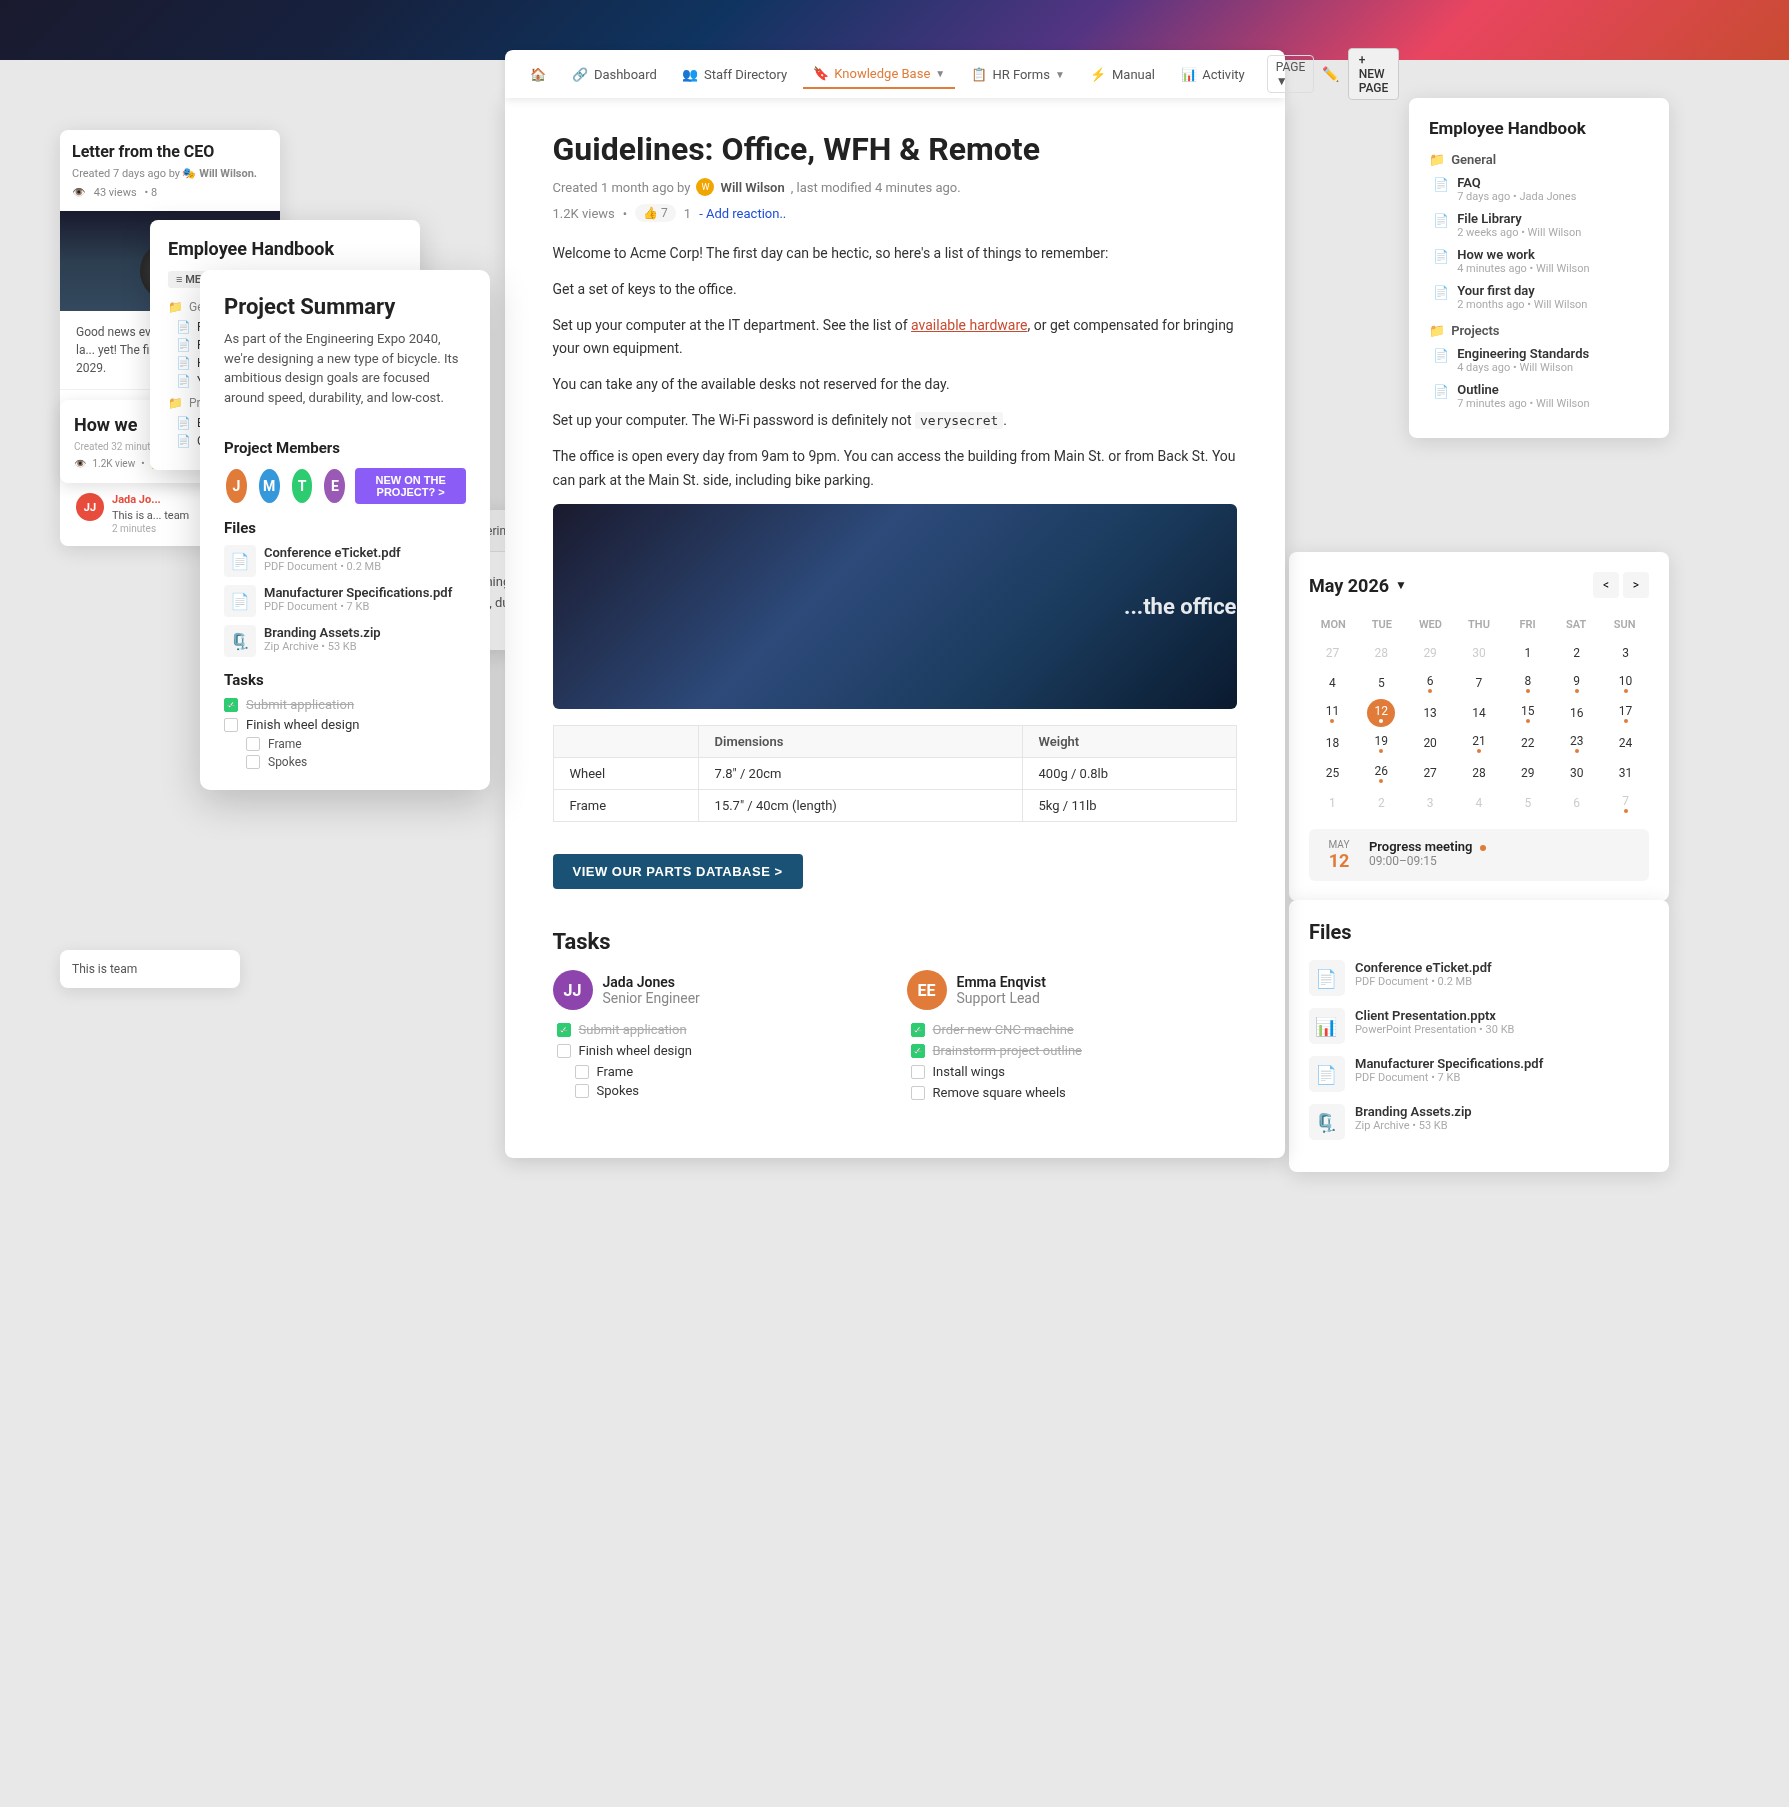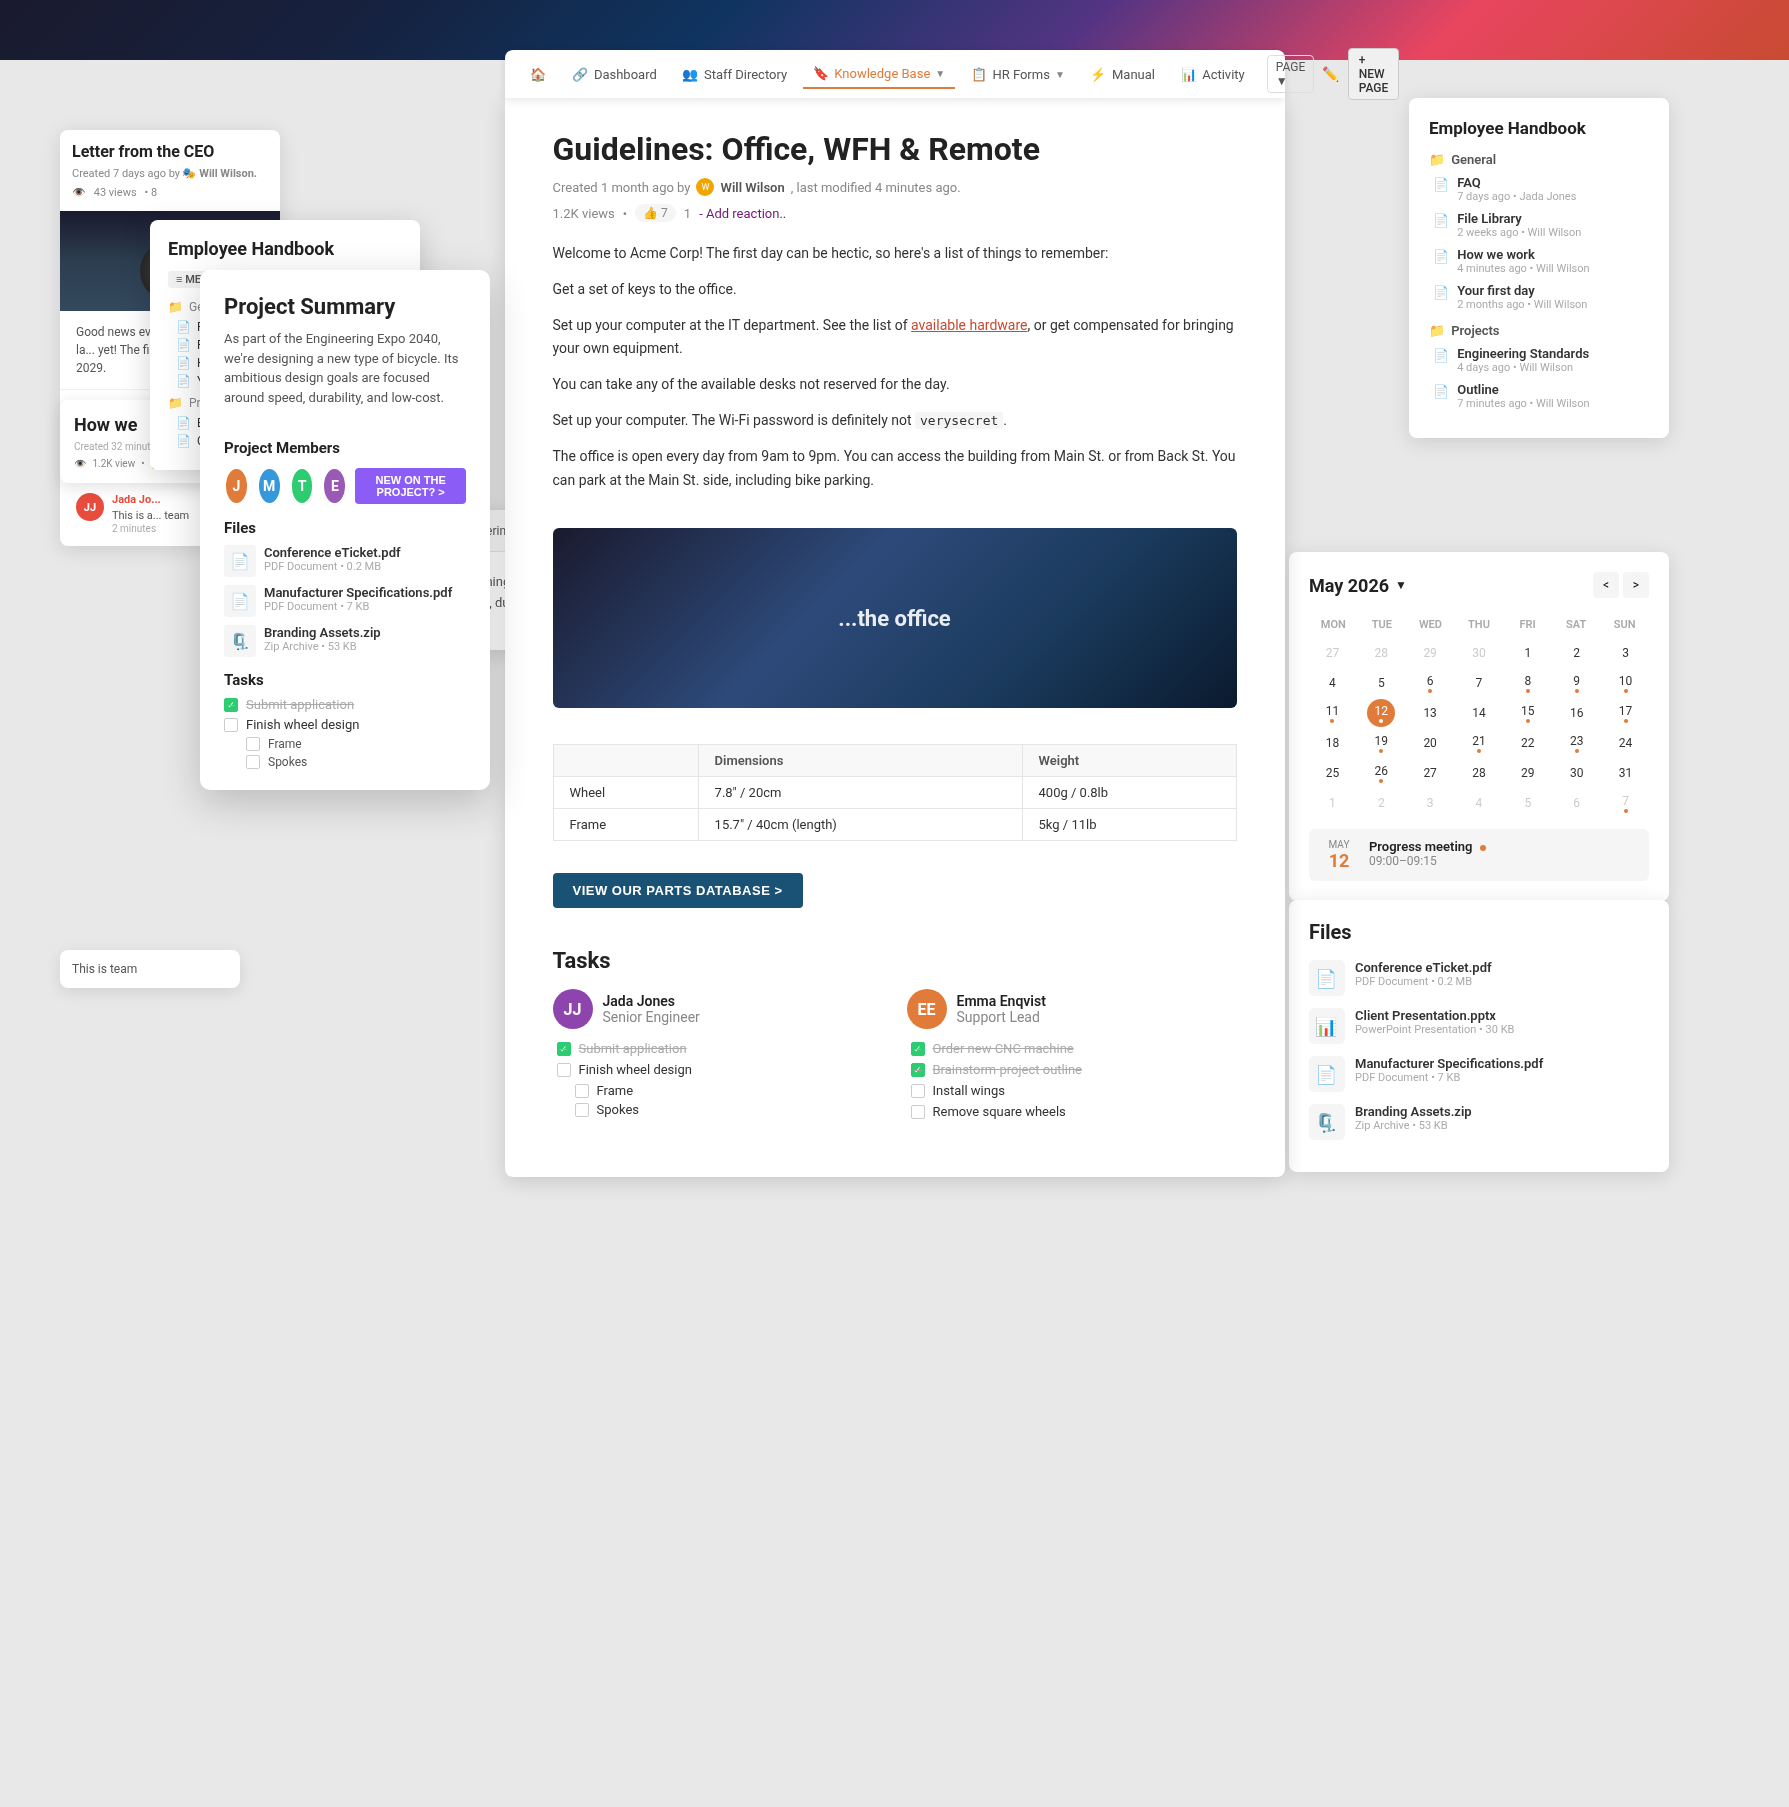"- Add reaction.." .add-reaction { color: #701a75 -> #1d4ed8 }
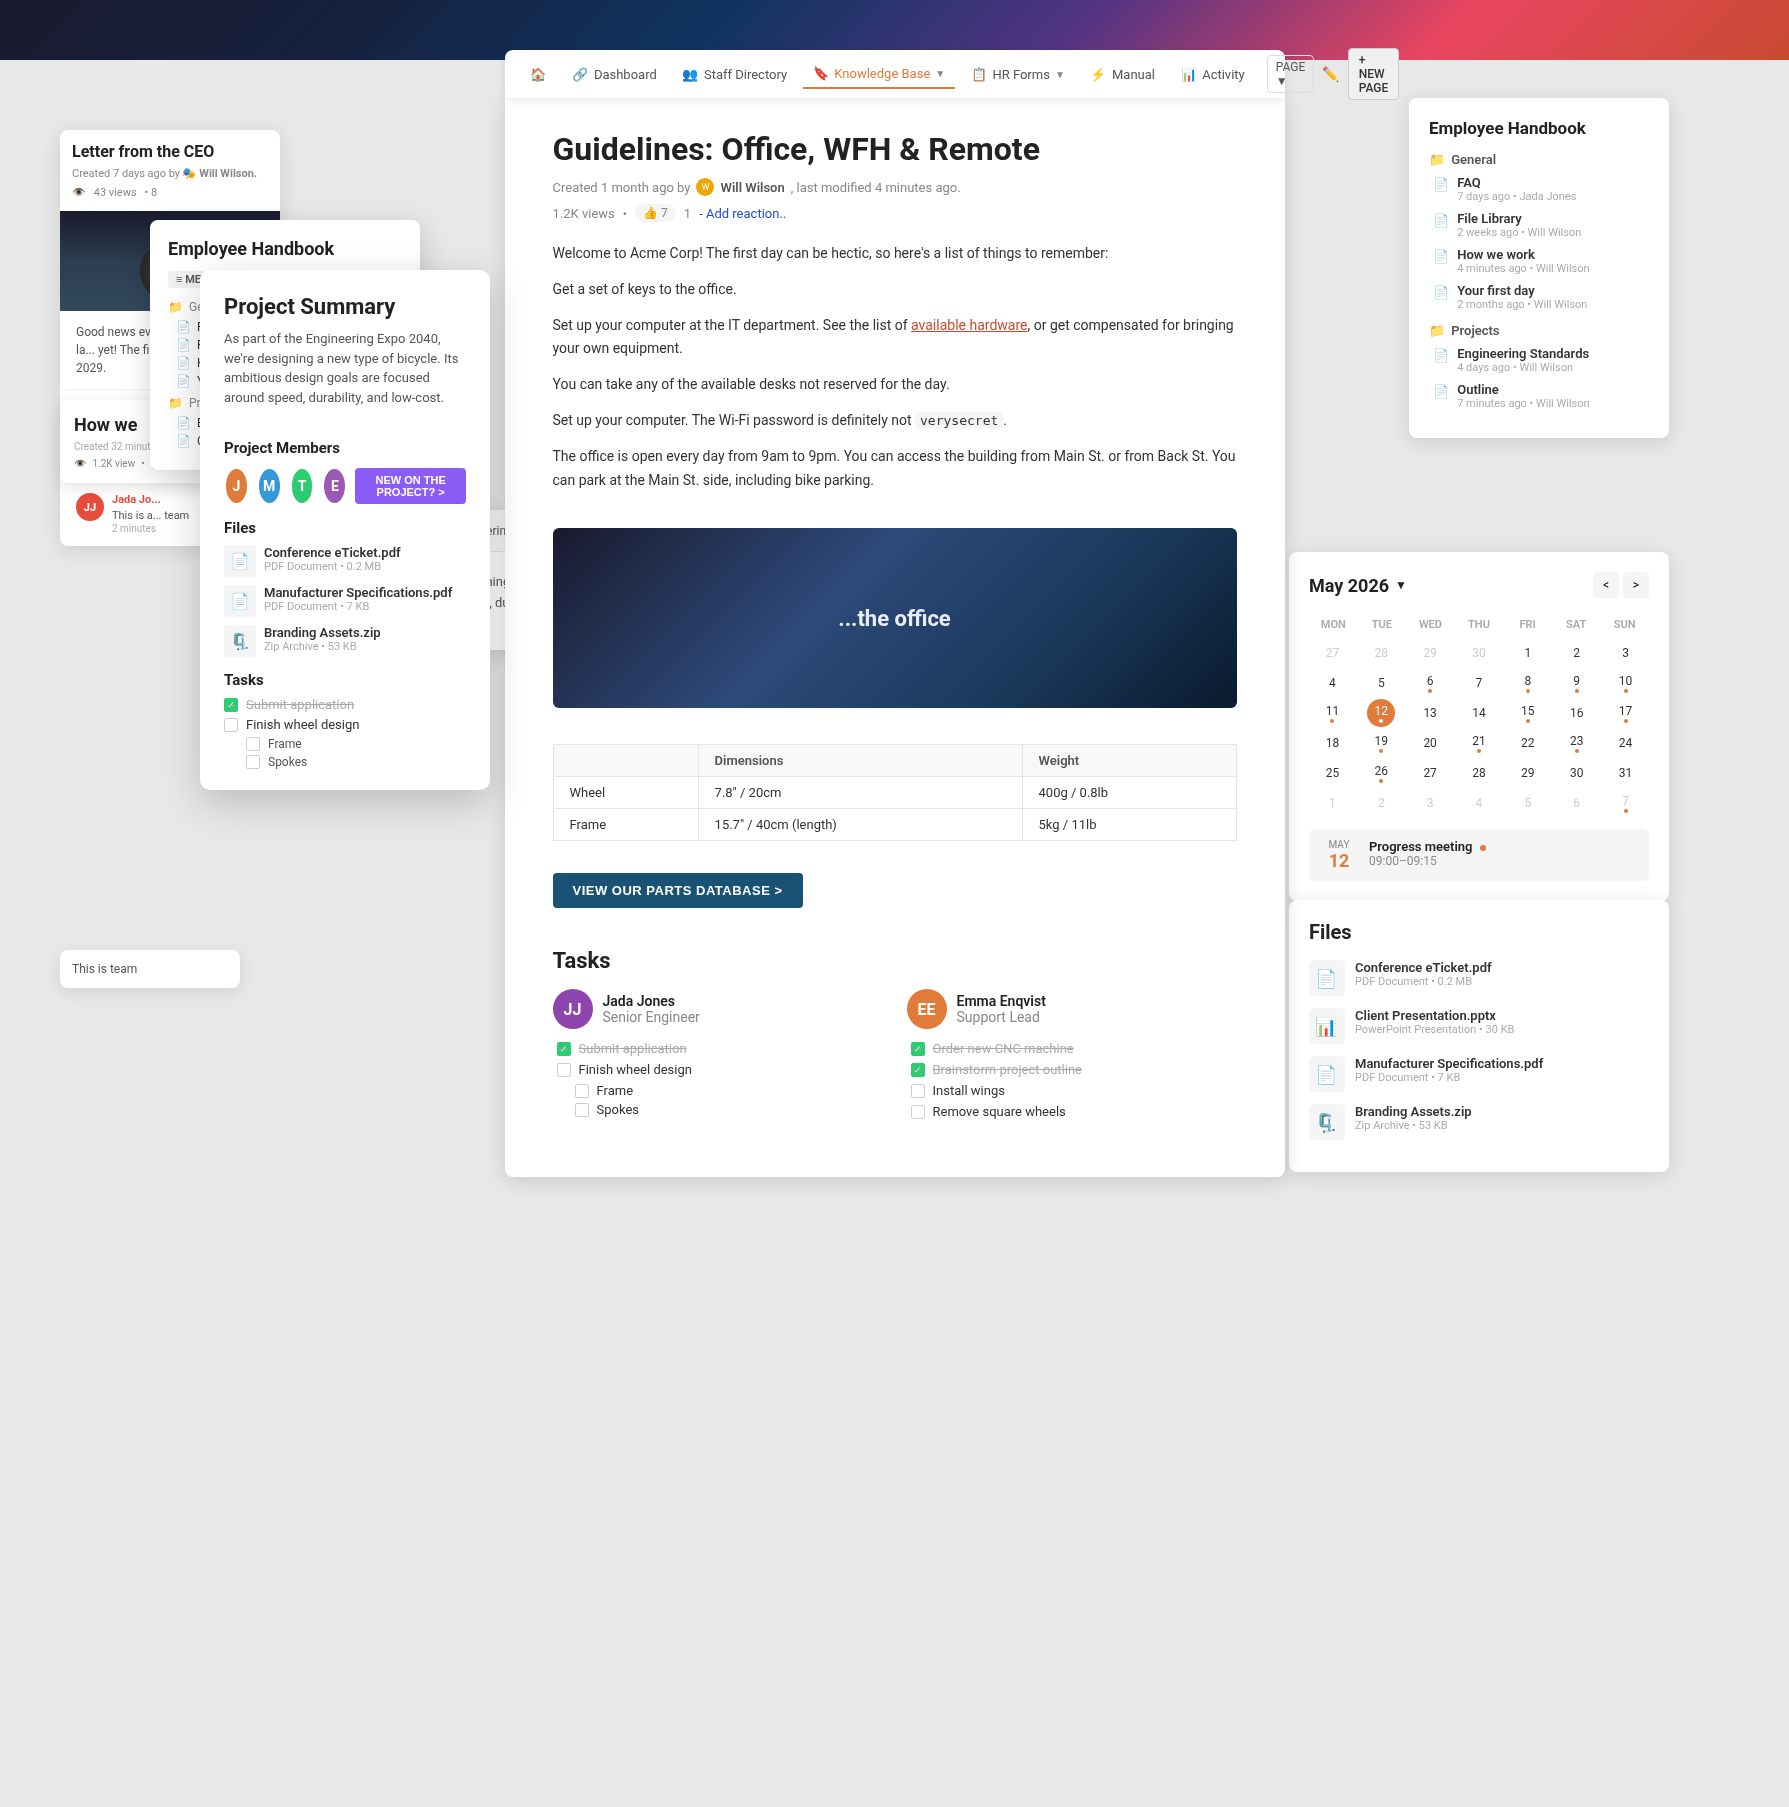"...the office" .hero-image { height: 180px -> 205px; justify-content: center -> flex-end; margin: 36px 0 -> 12px 0 }
